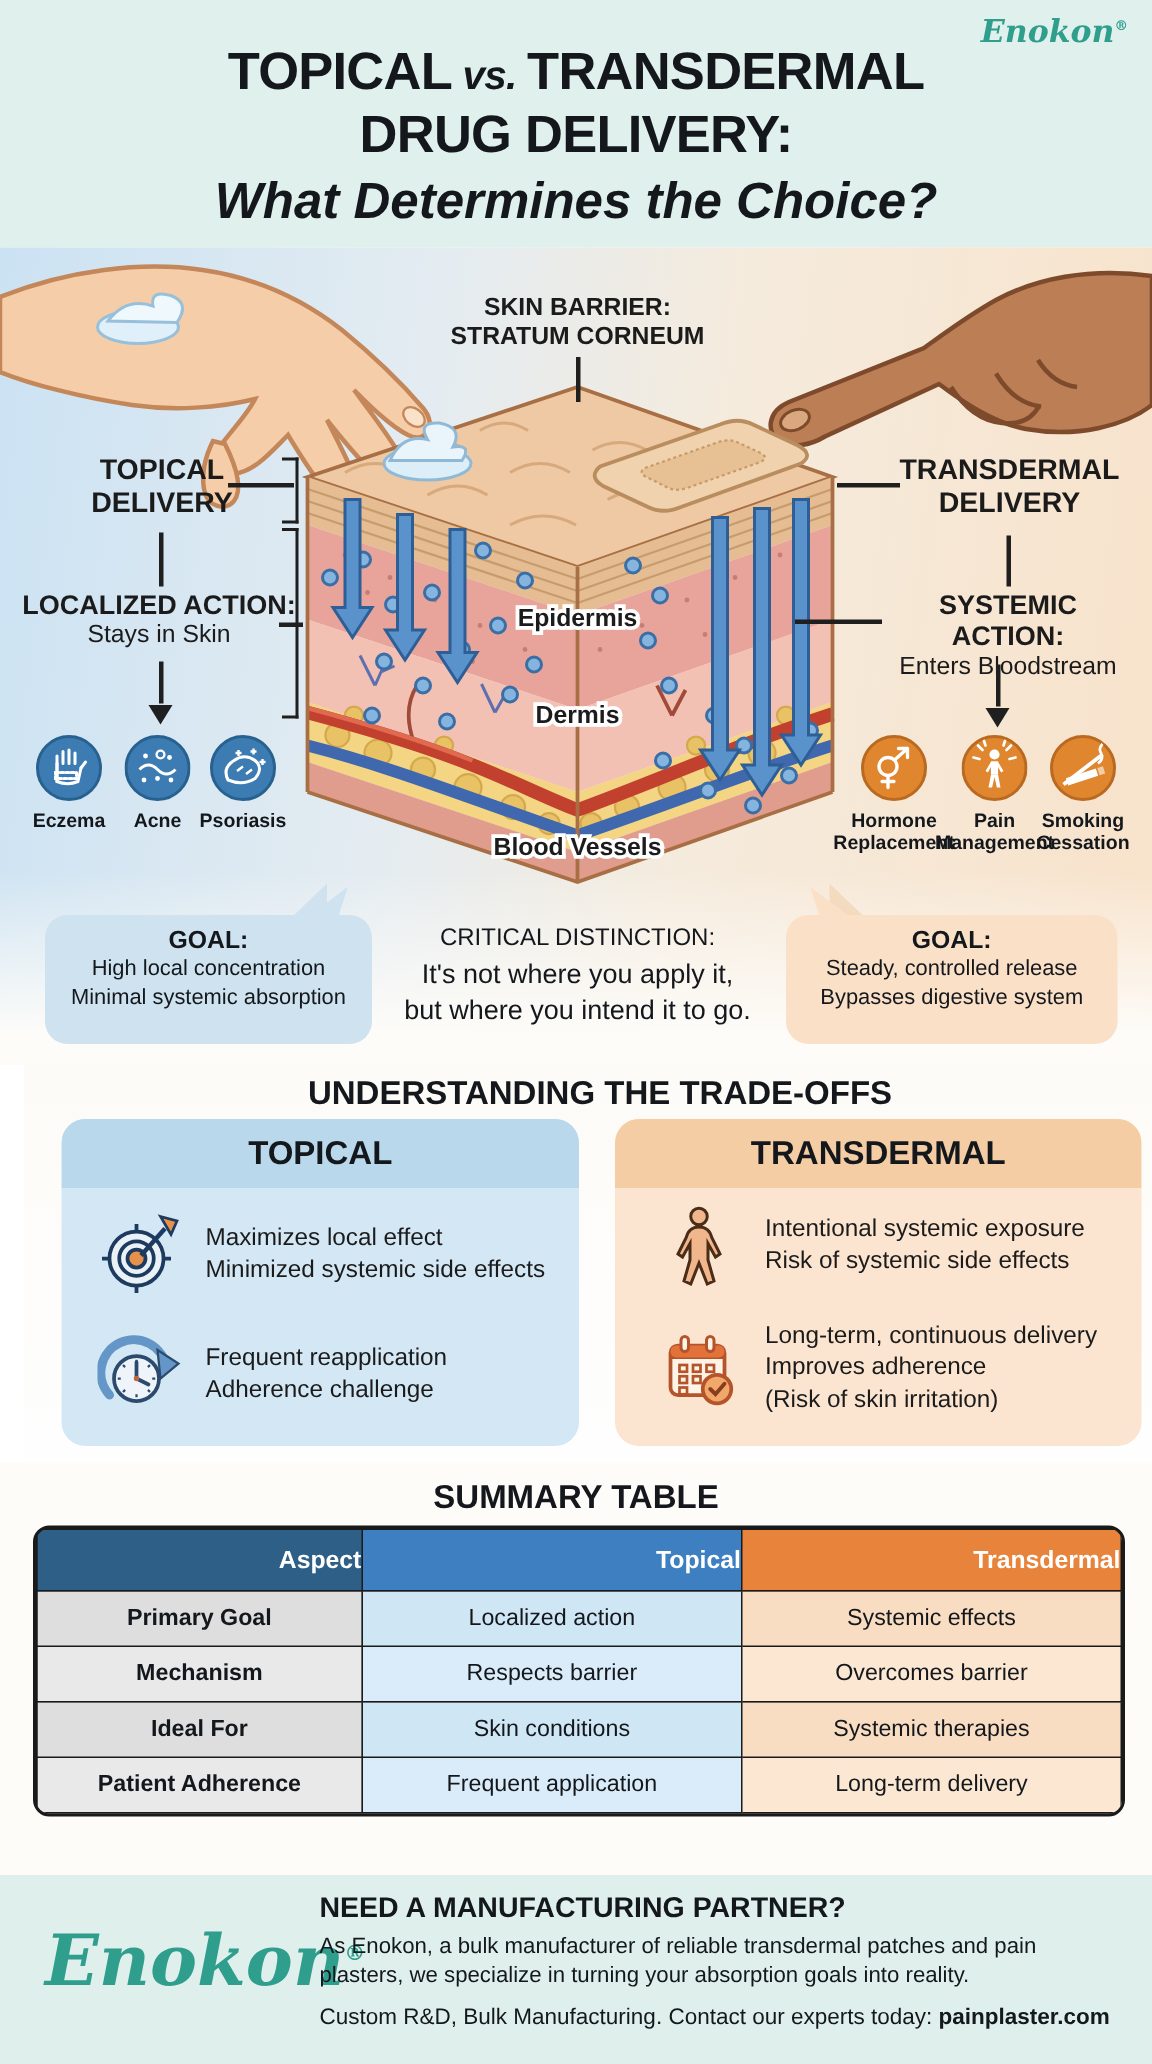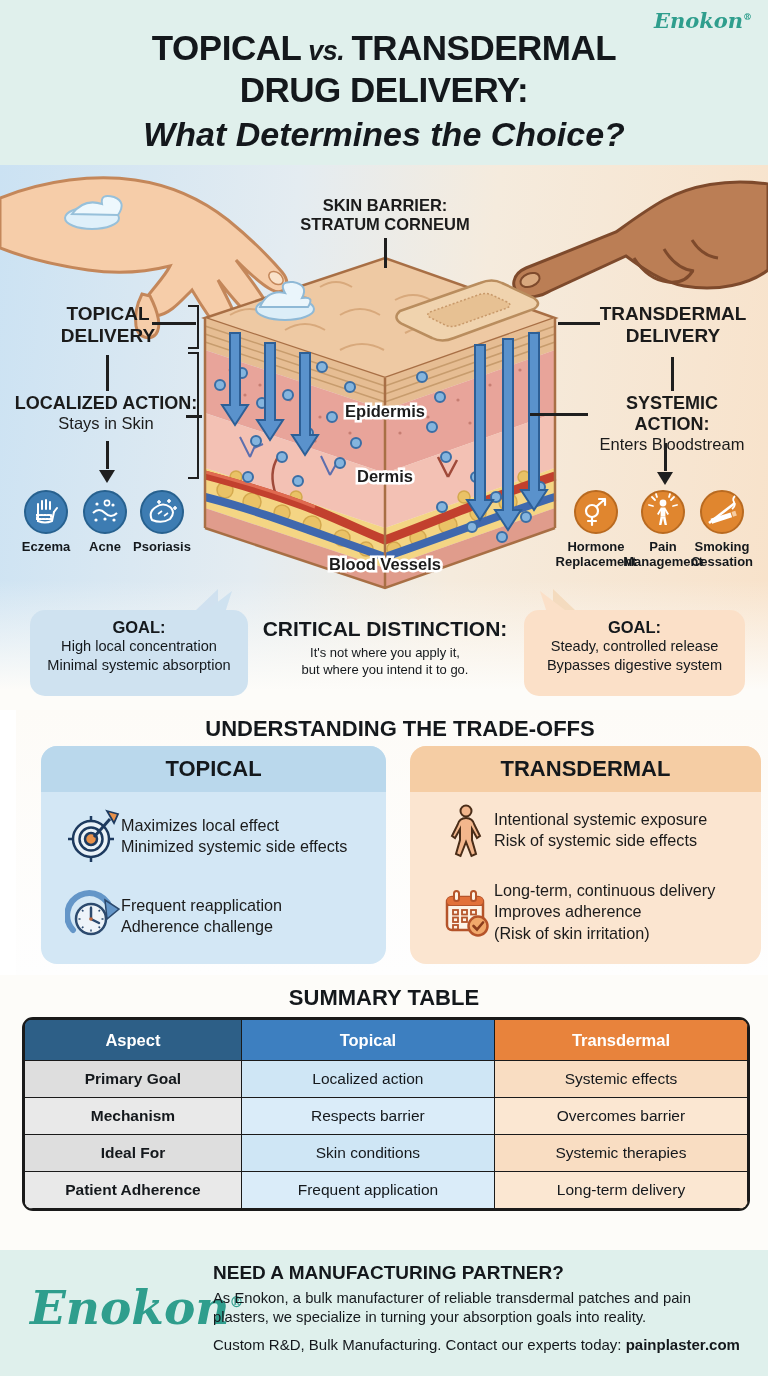"CRITICAL DISTINCTION:" .critical .c-title { font-size: 21px -> 16px; font-weight: bold -> normal }
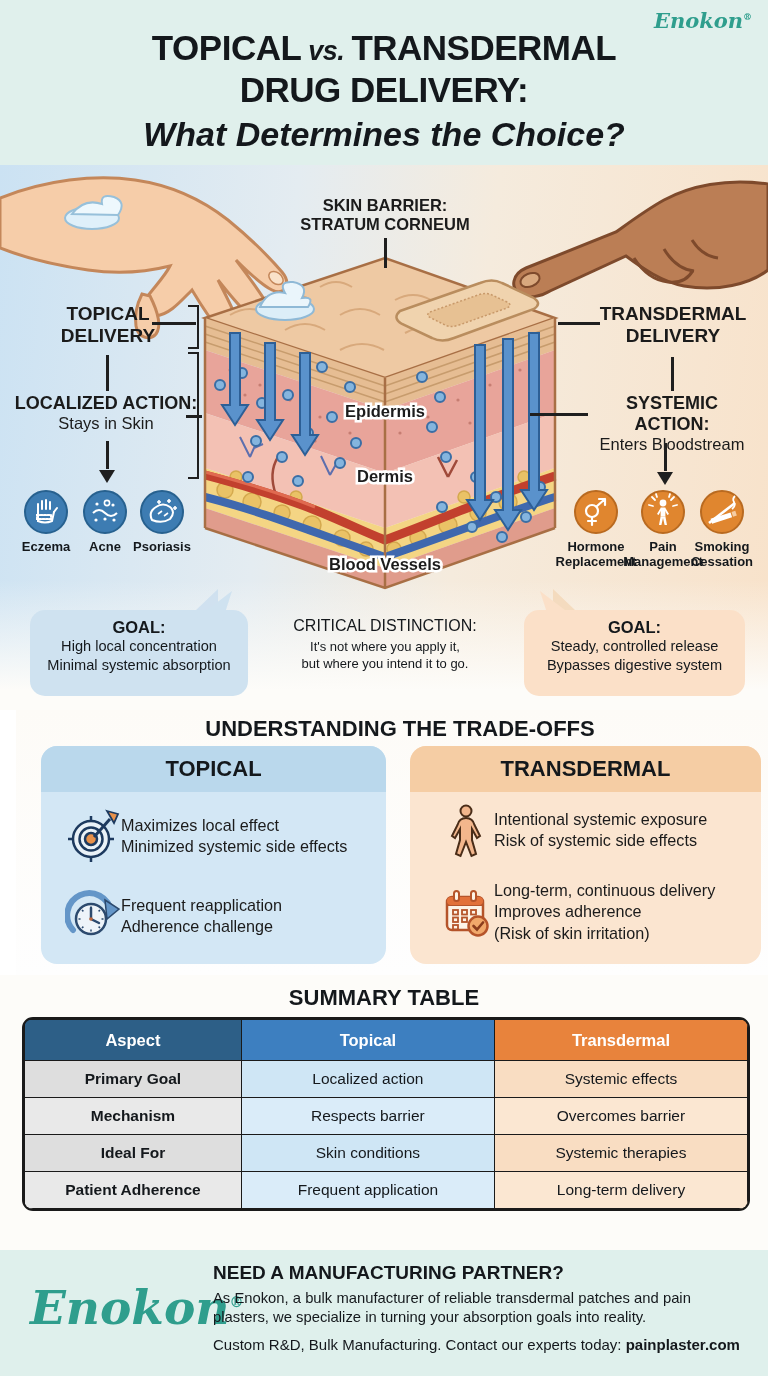"It's not where you apply" .critical .c-line { font-size: 13px -> 18px }
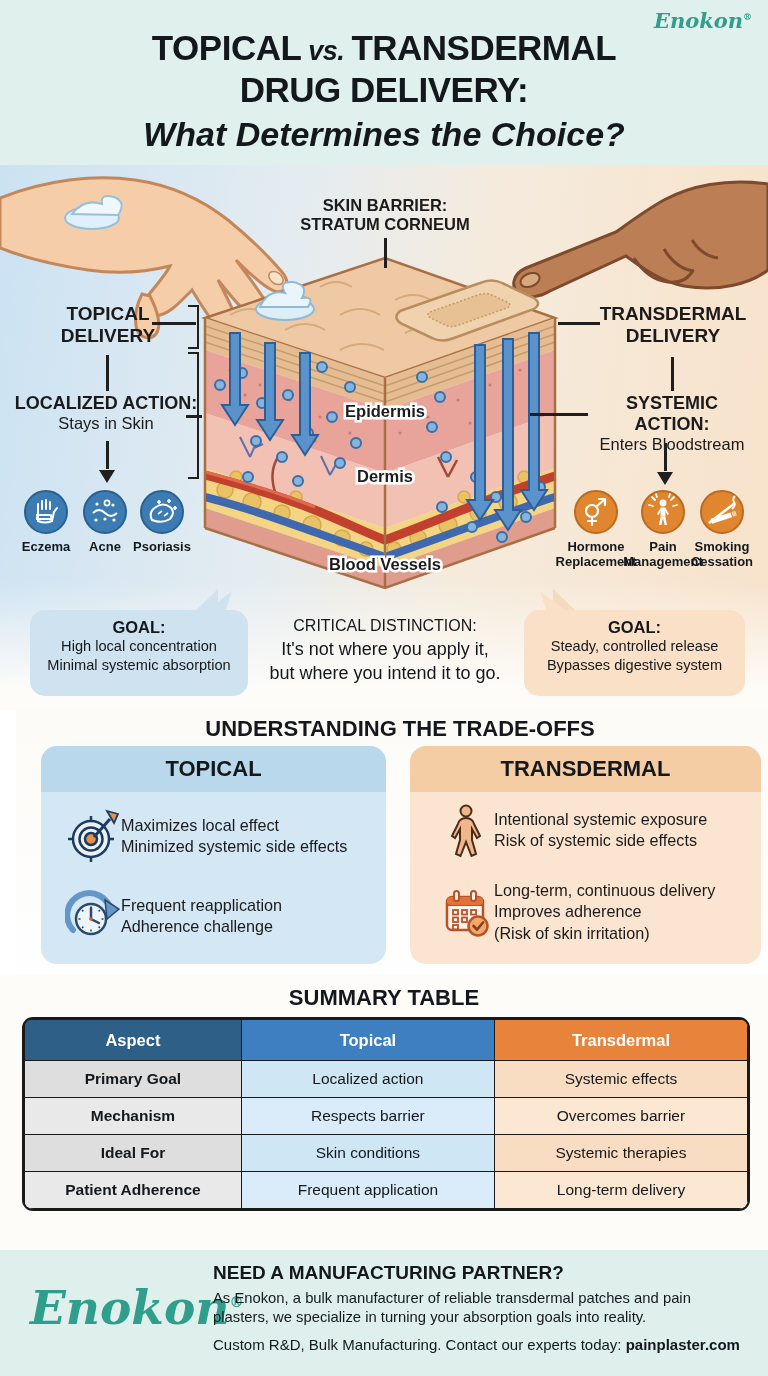"Maximizes local effect" .titem .ttext { margin-left: none -> 16px }
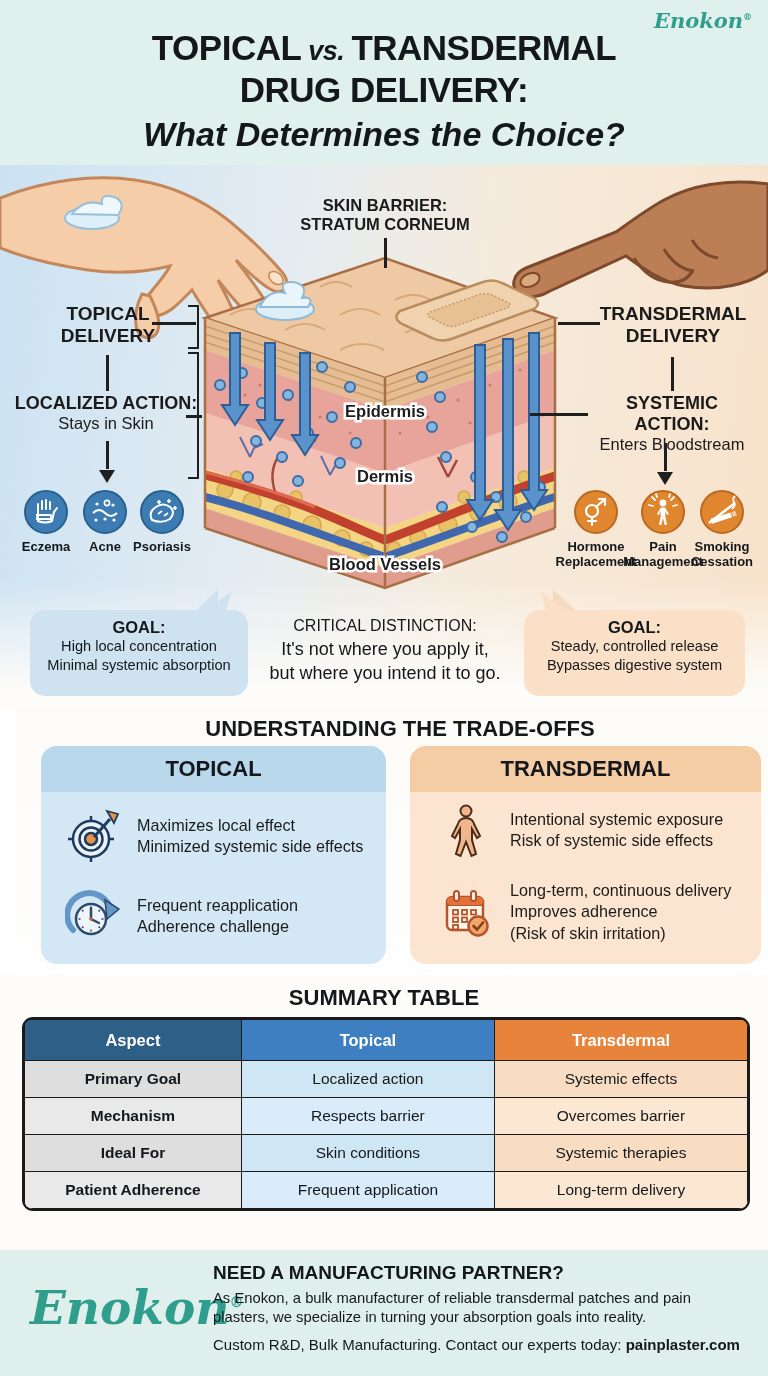"Aspect" th { text-align: none -> right }
